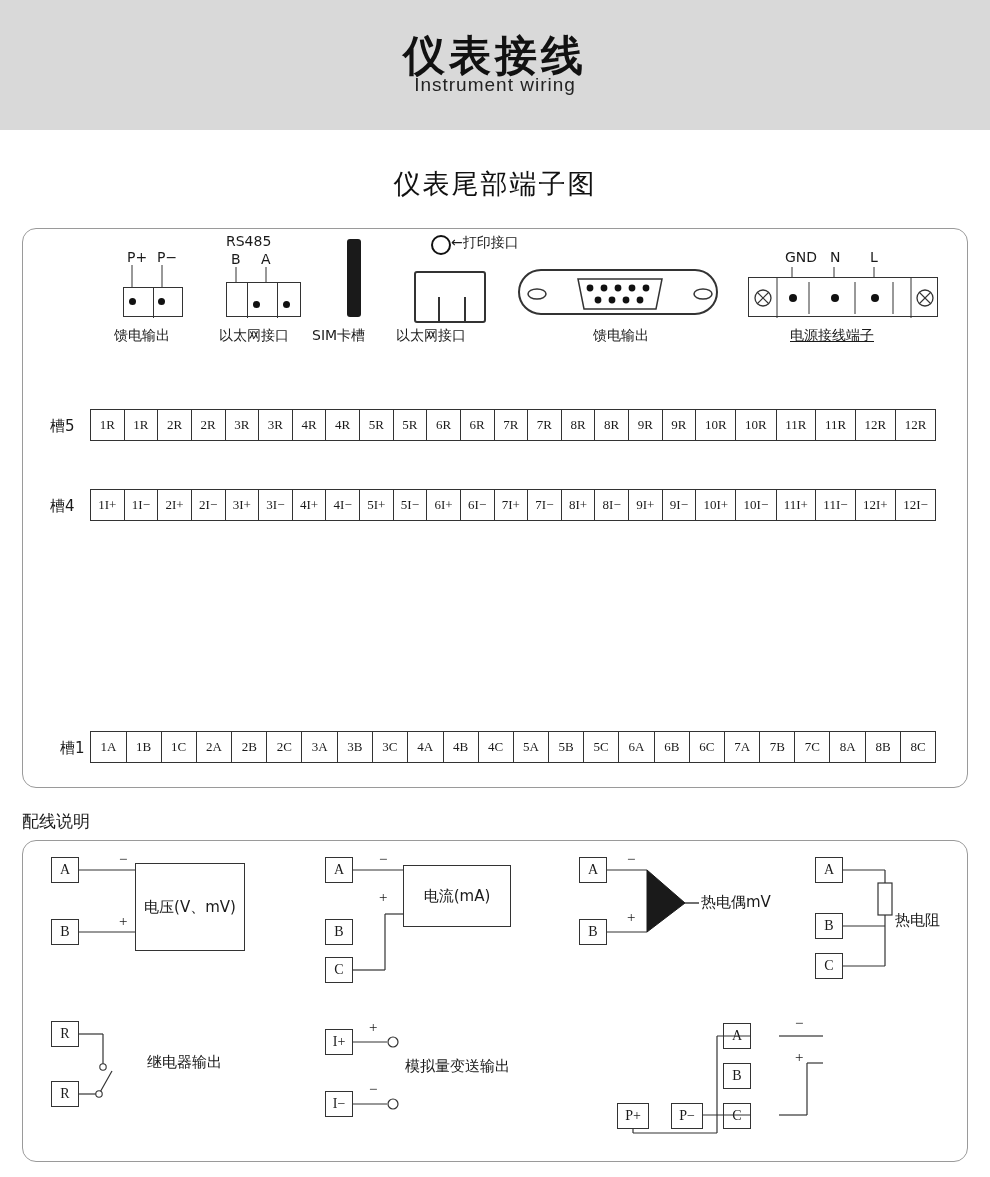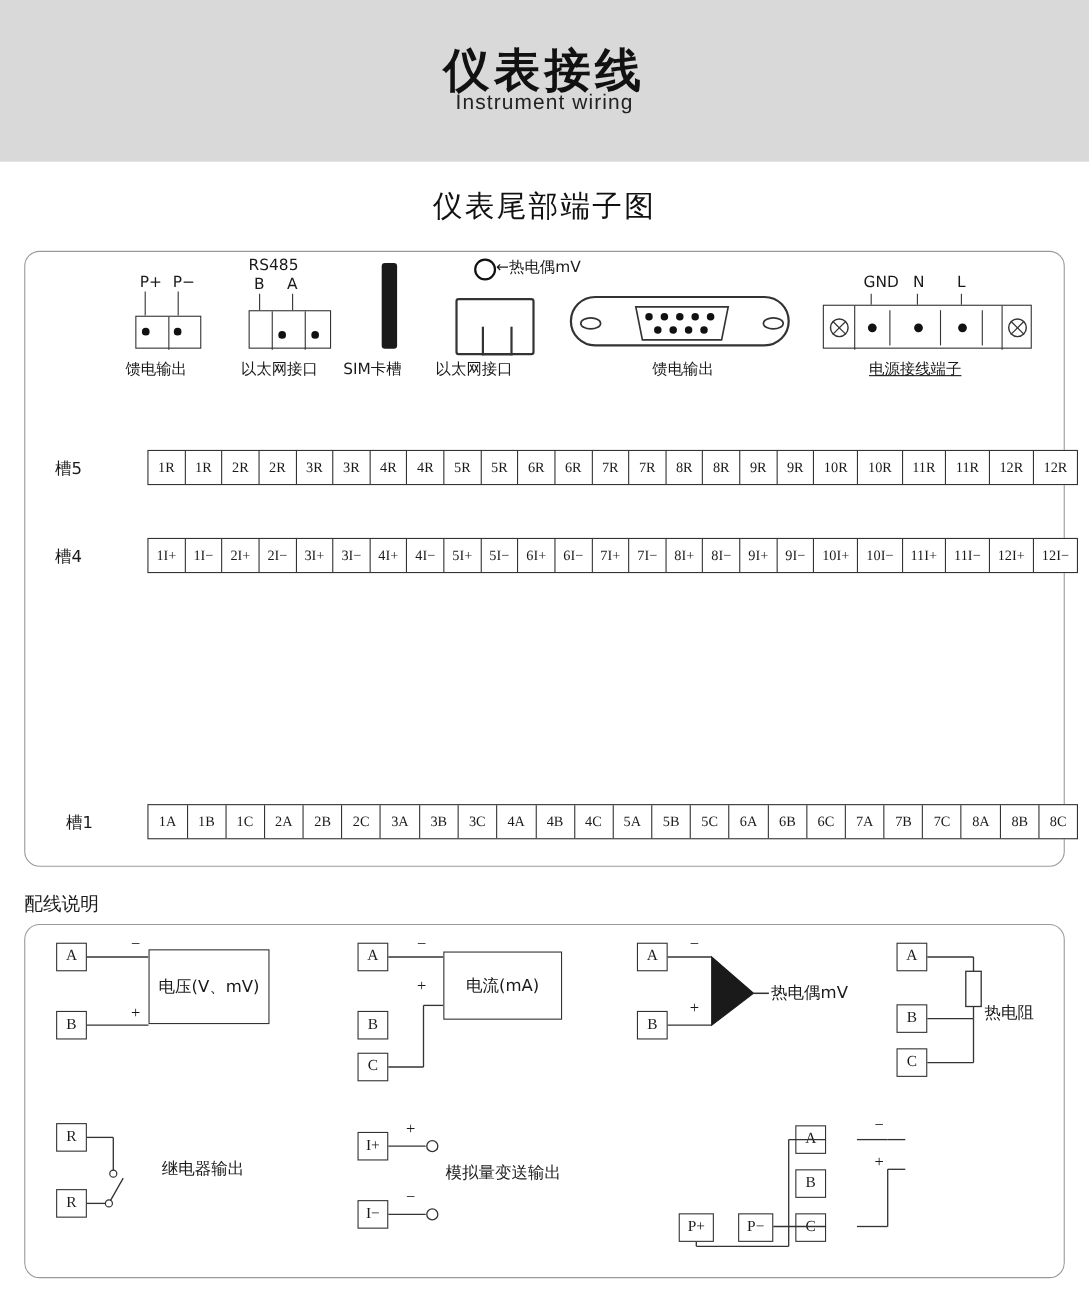"仪表接线" .banner { height: 147px -> 130px }
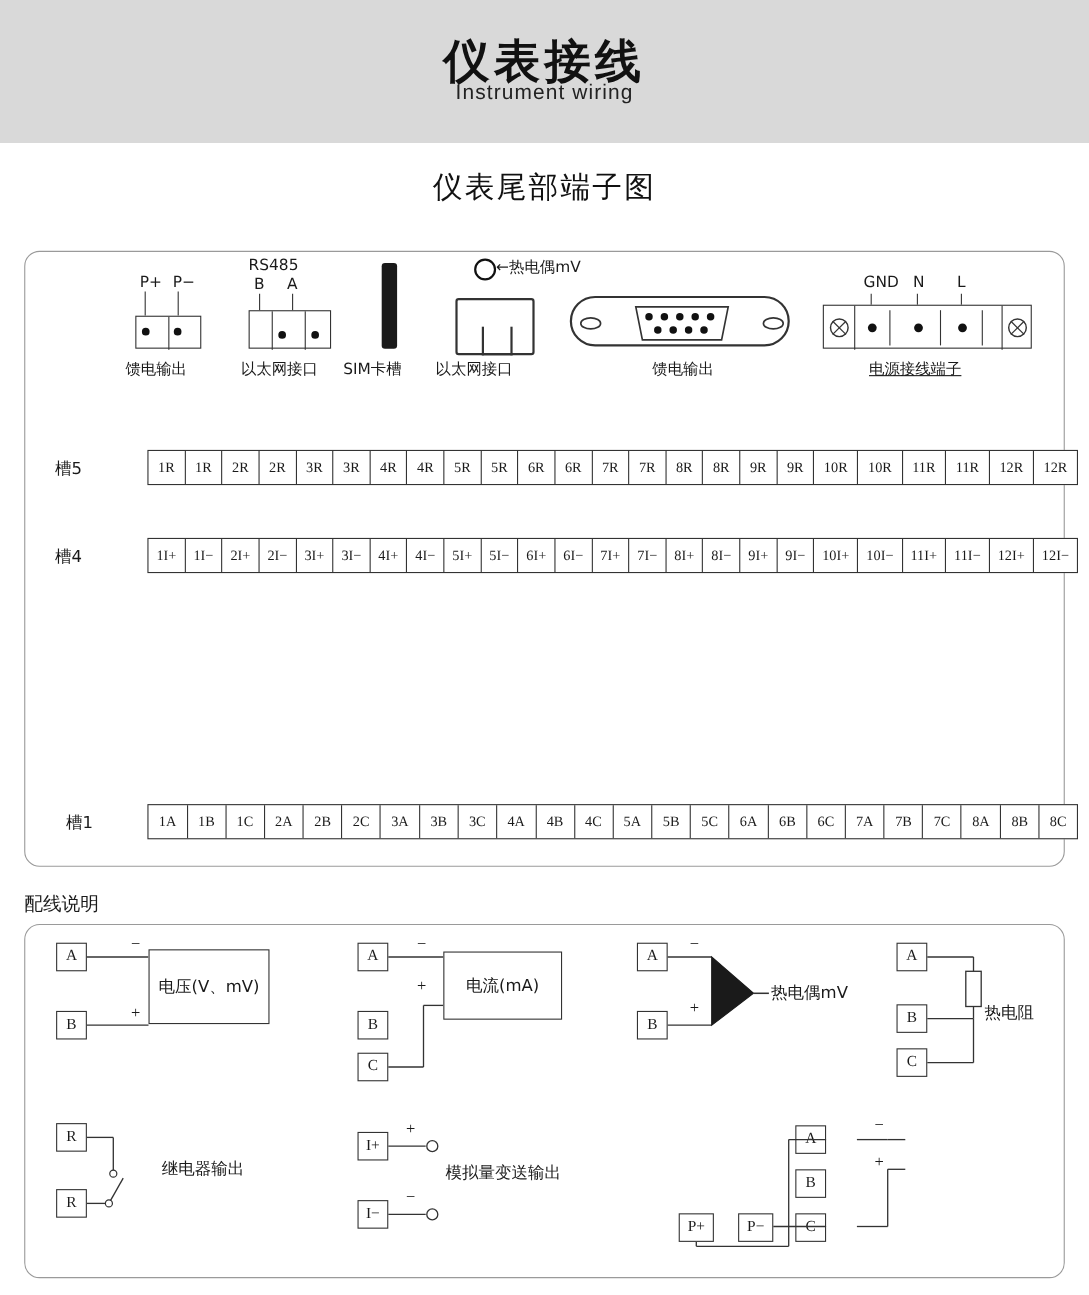"仪表尾部端子图" .sec-title { margin-top: 22px -> 36px }
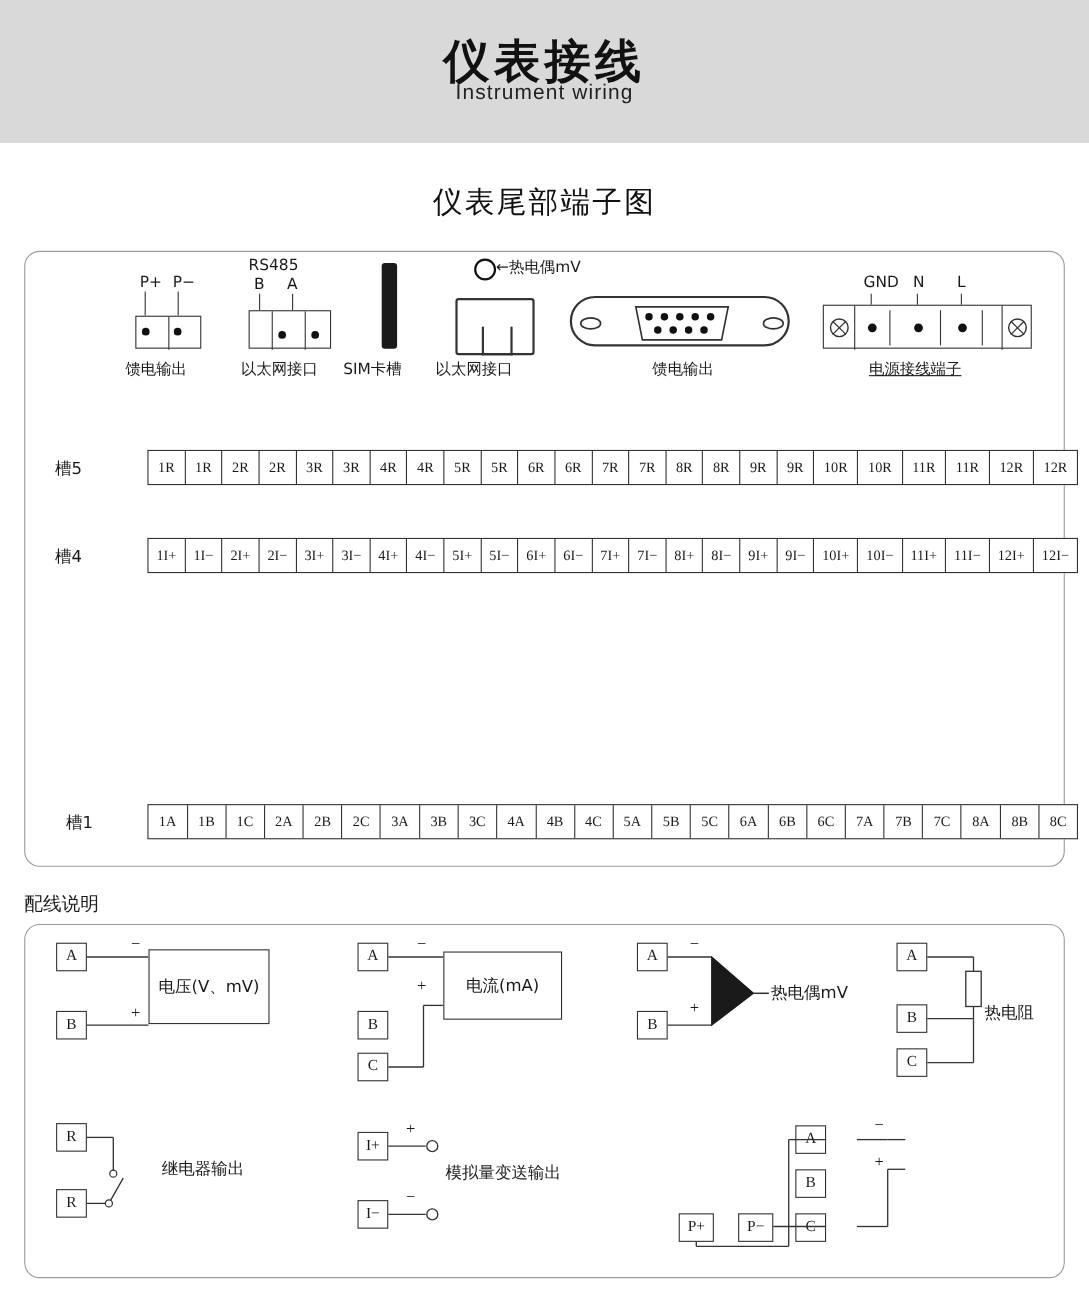"←热电偶mV" div.lbl { text: 热电偶mV -> 打印接口 }
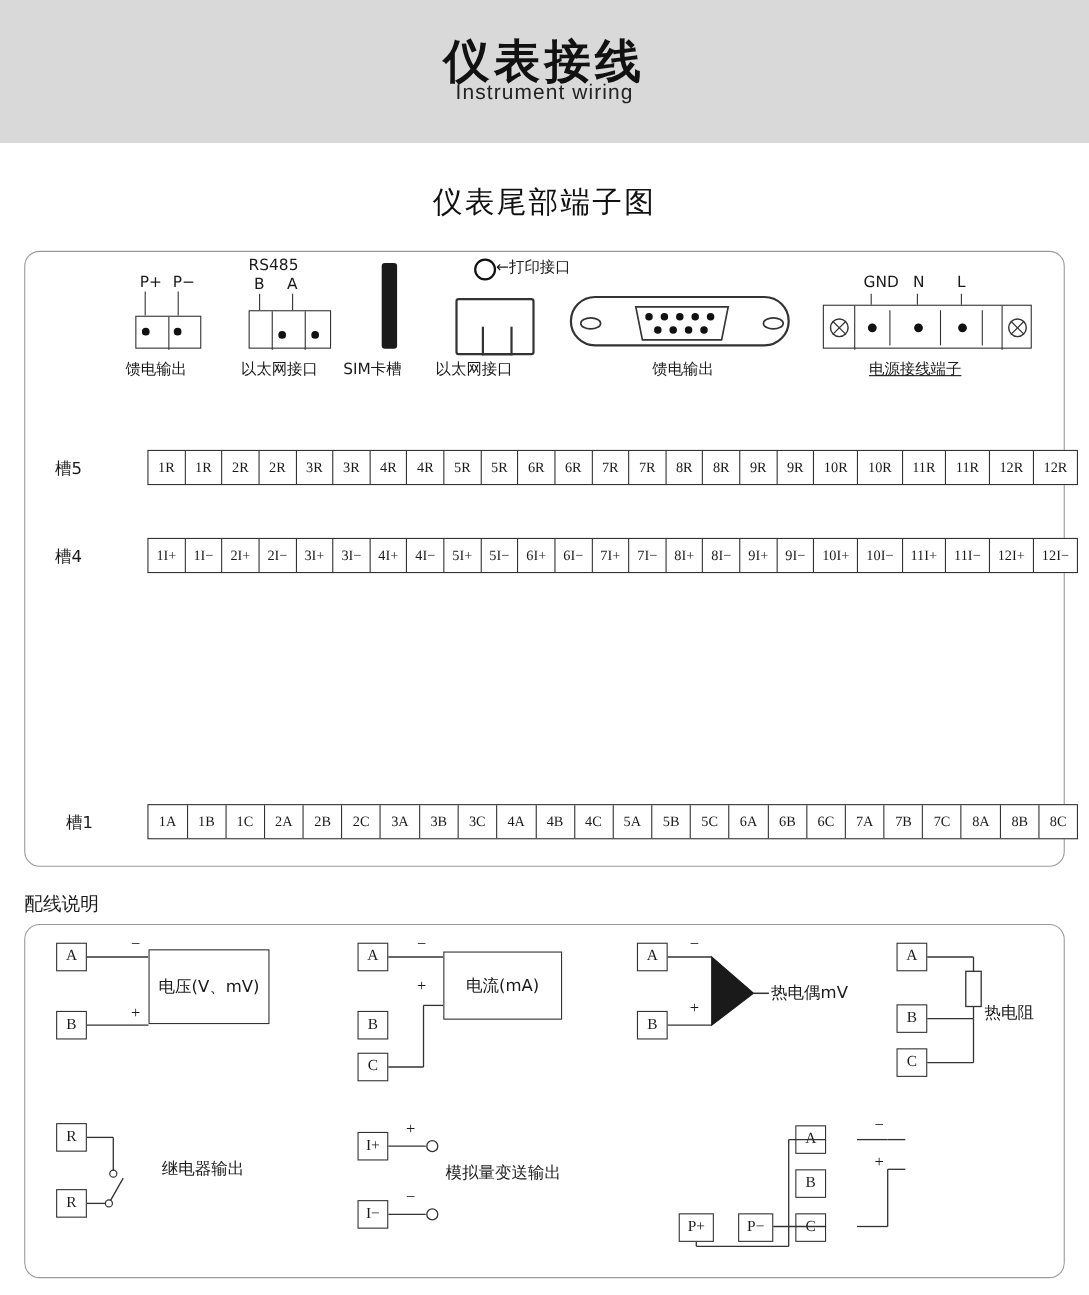"1R" .strip { margin-left: 44px -> none }
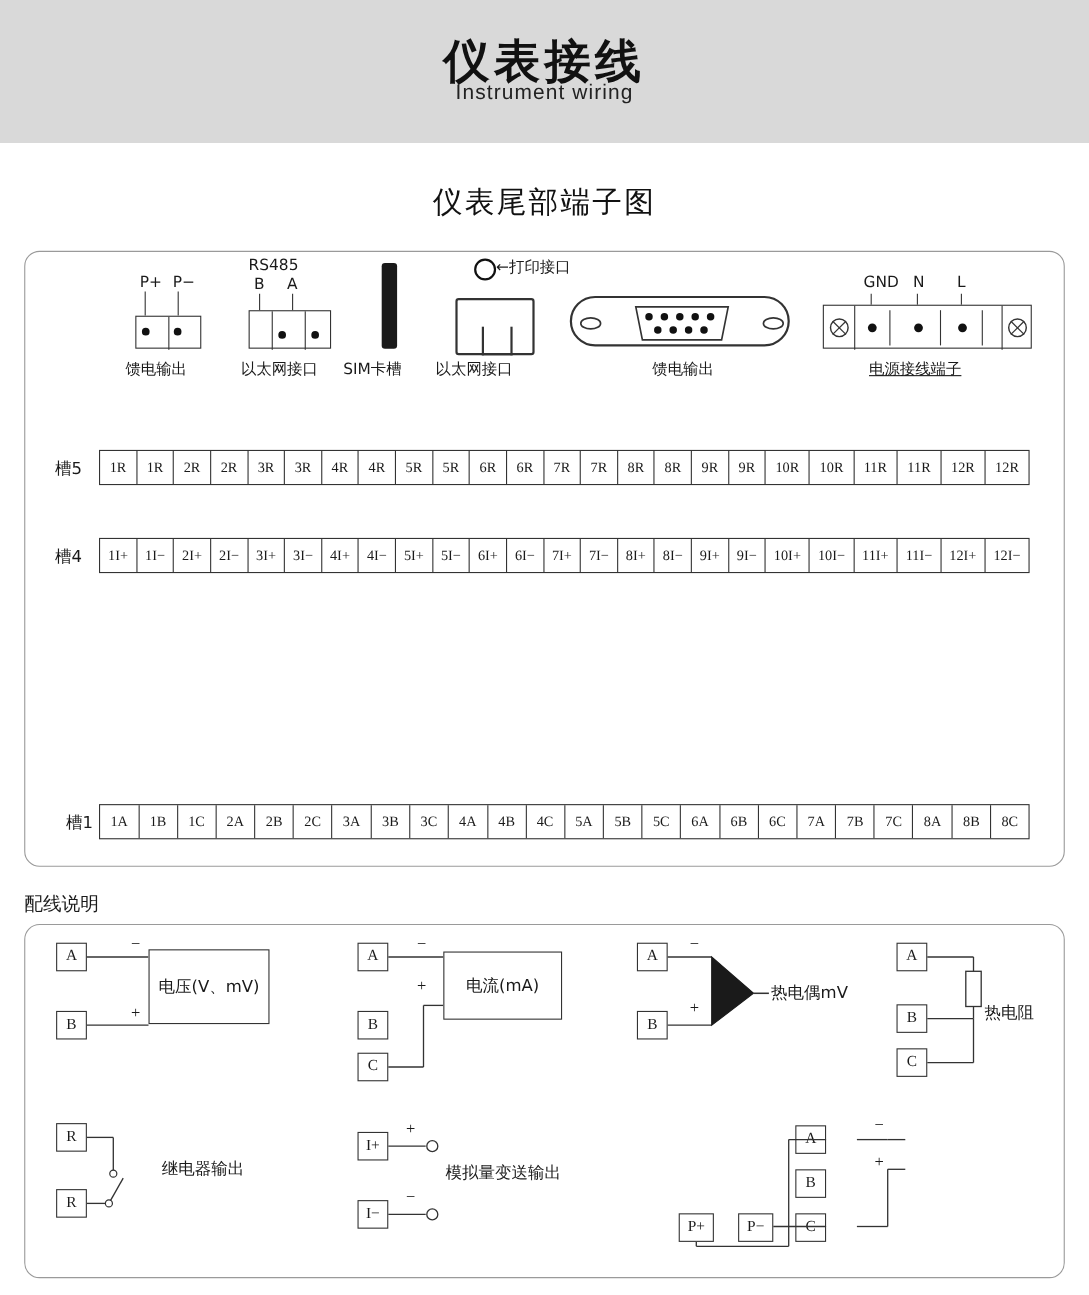"电压(V、mV)" div.box { height: 68px -> 88px }
